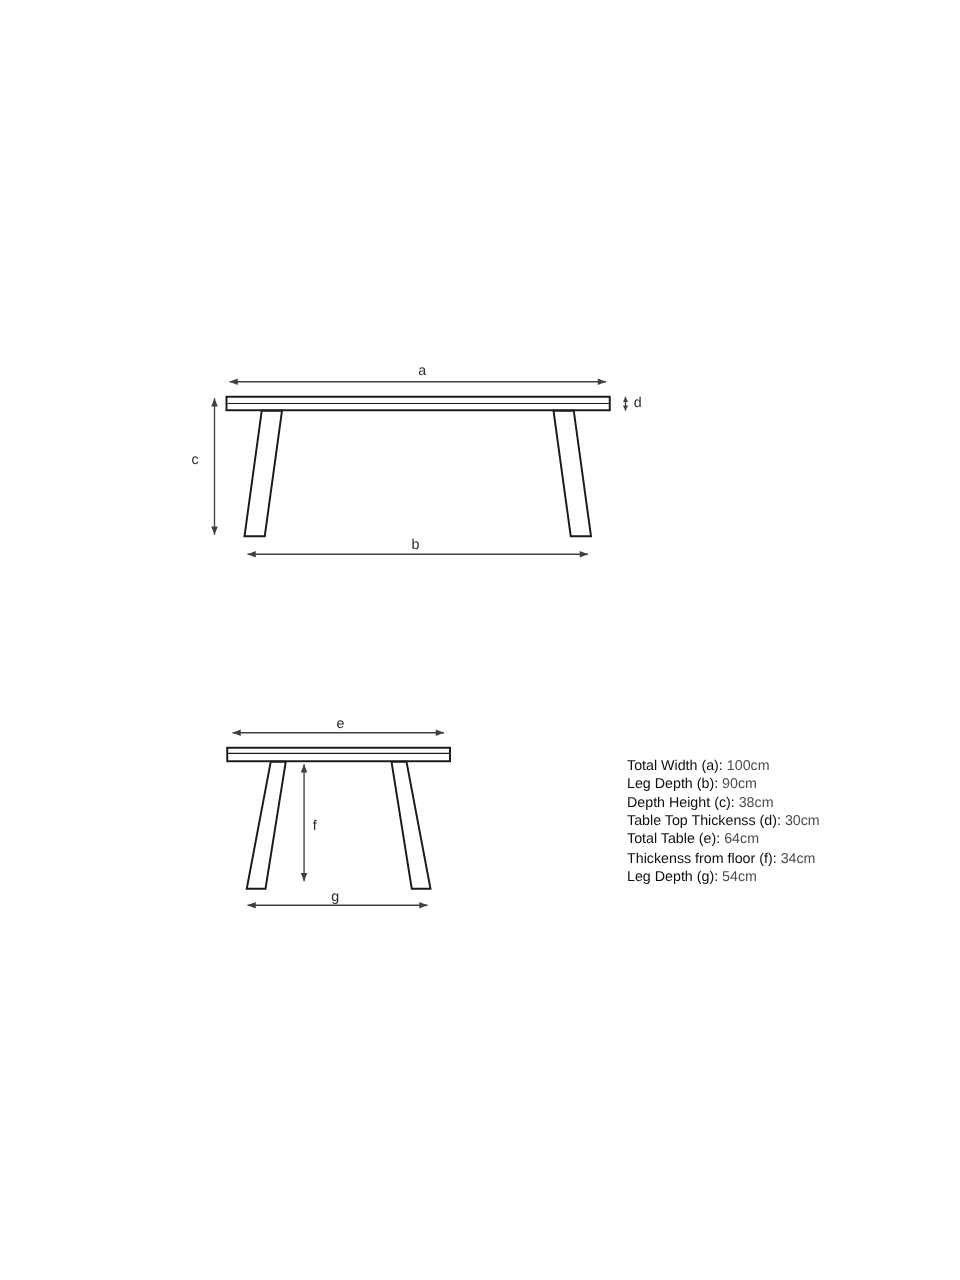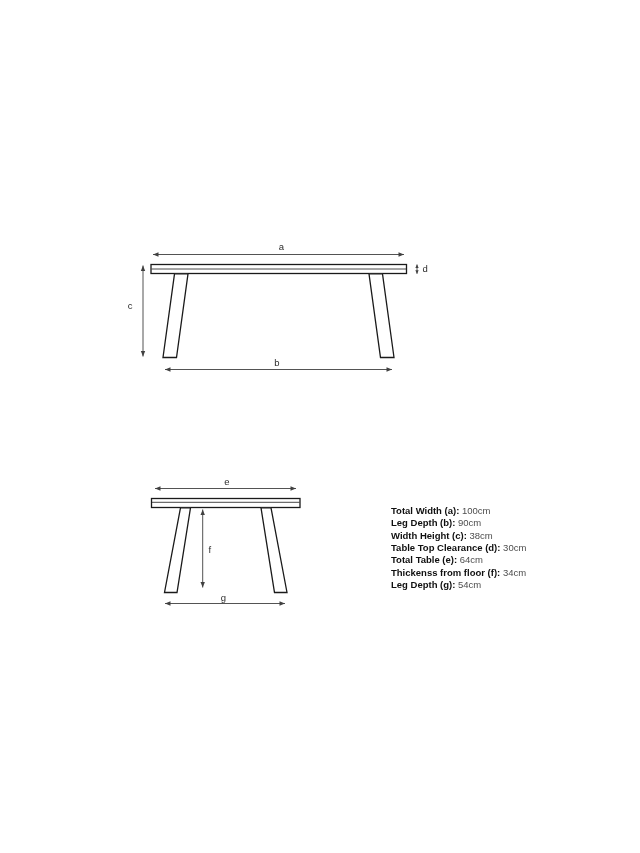"Total Width (a):" .legend-label { font-weight: bold -> normal; margin-left: none -> 27px }
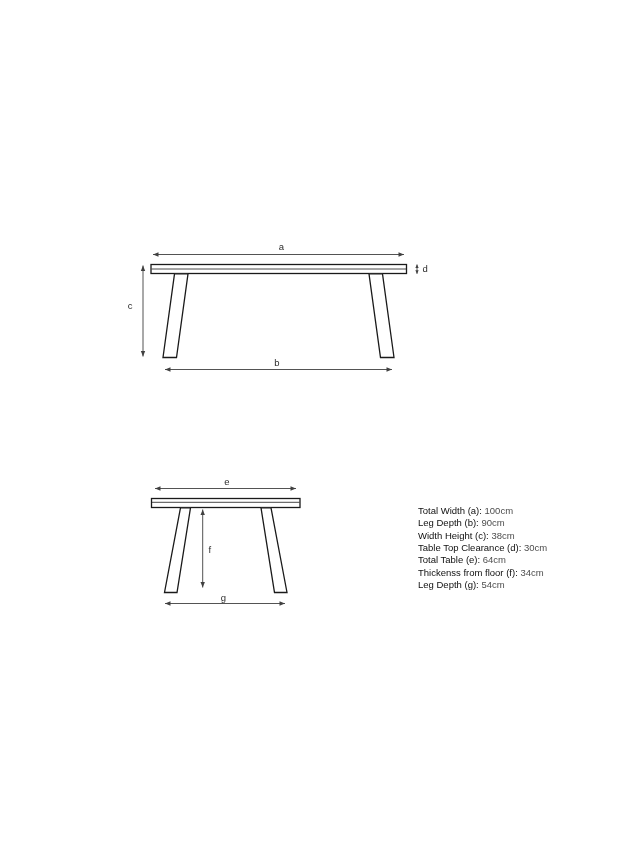"Width Height (c):" span.legend-label { text: Width -> Depth }
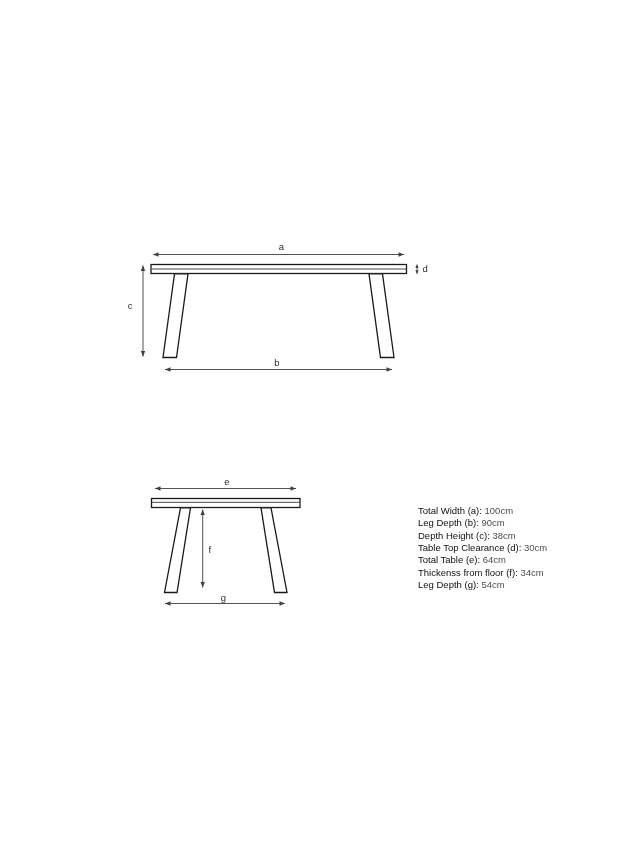"Table Top Clearance (d):" span.legend-label { text: Clearance -> Thickenss }
